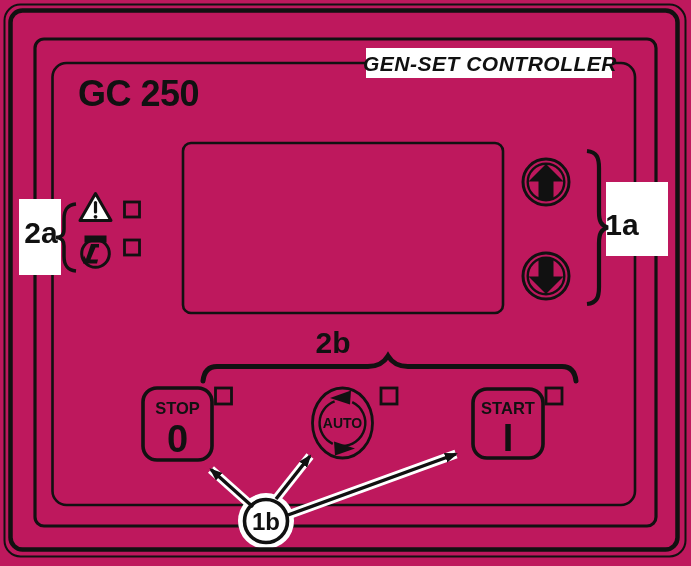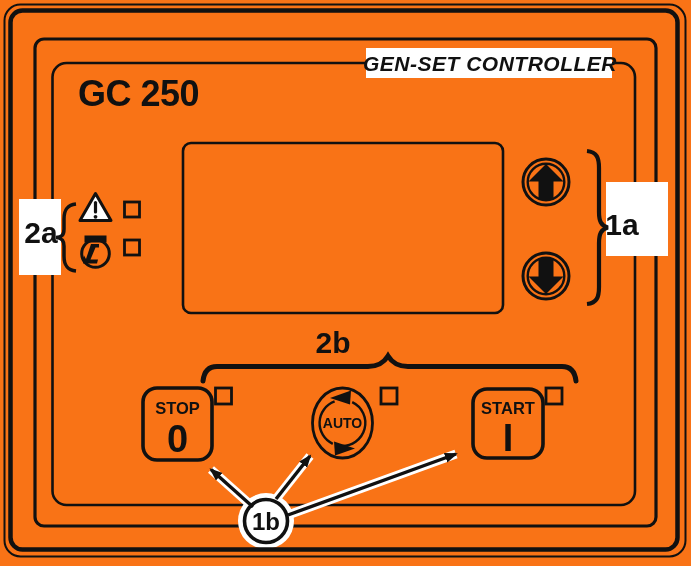"GEN-SET CONTROLLER" .stage { background: #f97316 -> #be185d }
